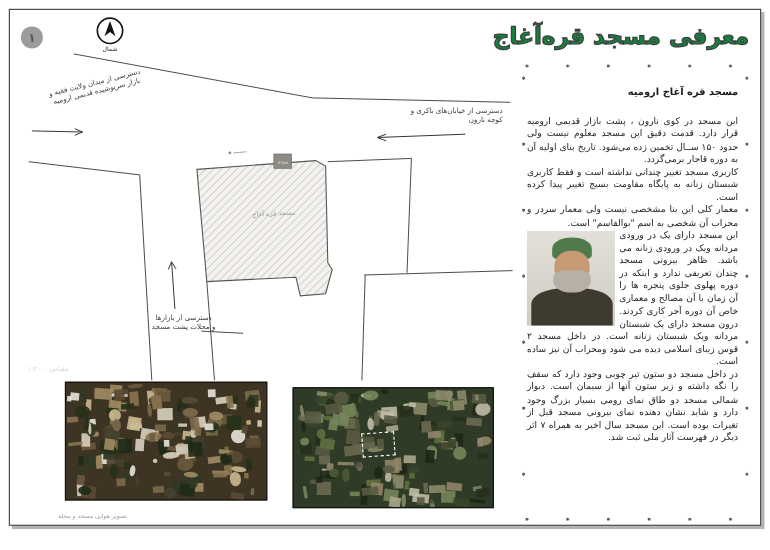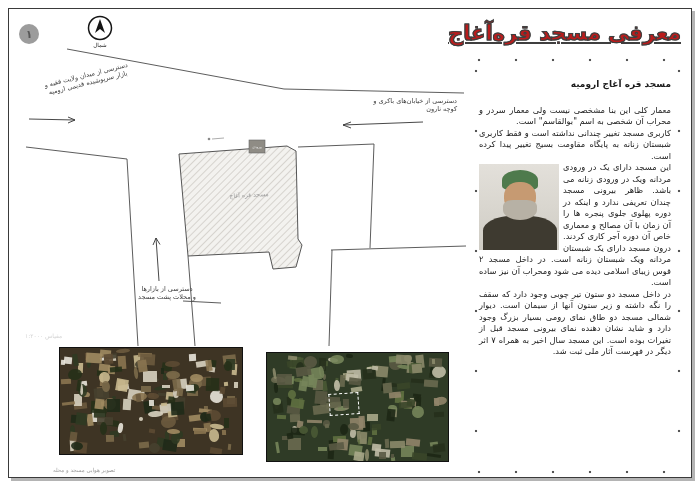"معرفی مسجد قره‌آغاج" .title { color: #b91c1c -> #15803d; text-decoration: underline -> none }
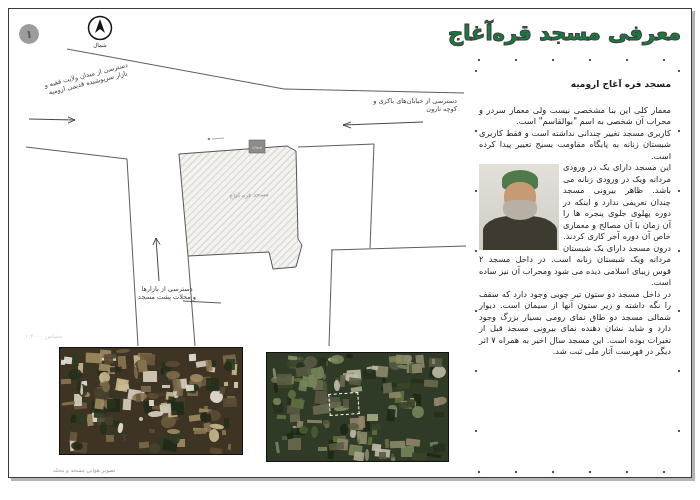"این مسجد در کوی نارون" p { html: none -> <p>این مسجد در کوی نارون ، پشت بازار قدیمی ارومیه قرار دارد. قدمت دقیق این مسجد معلوم نیست ولی حدود ۱۵۰ ســال تخمین زده می‌شود. تاریخ بنای اولیه آن به دوره قاجار برمی‌گردد.</p> }
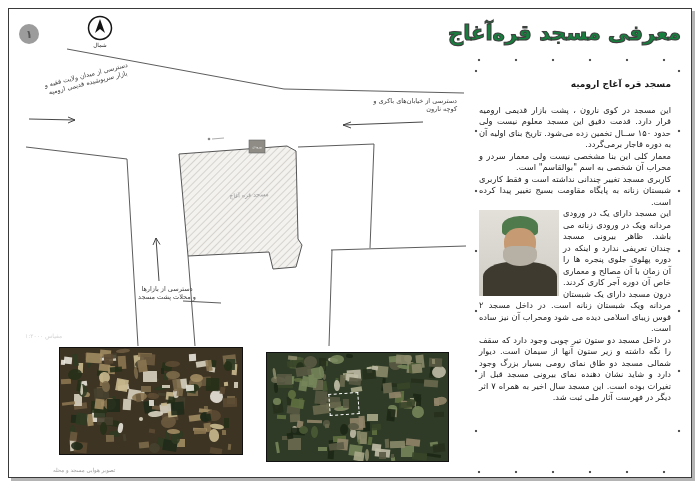"معمار کلی این بنا مشخصی" p { order: before "کاربری مسجد تغییر چندانی نداشته" -> after "کاربری مسجد تغییر چندانی نداشته" }
